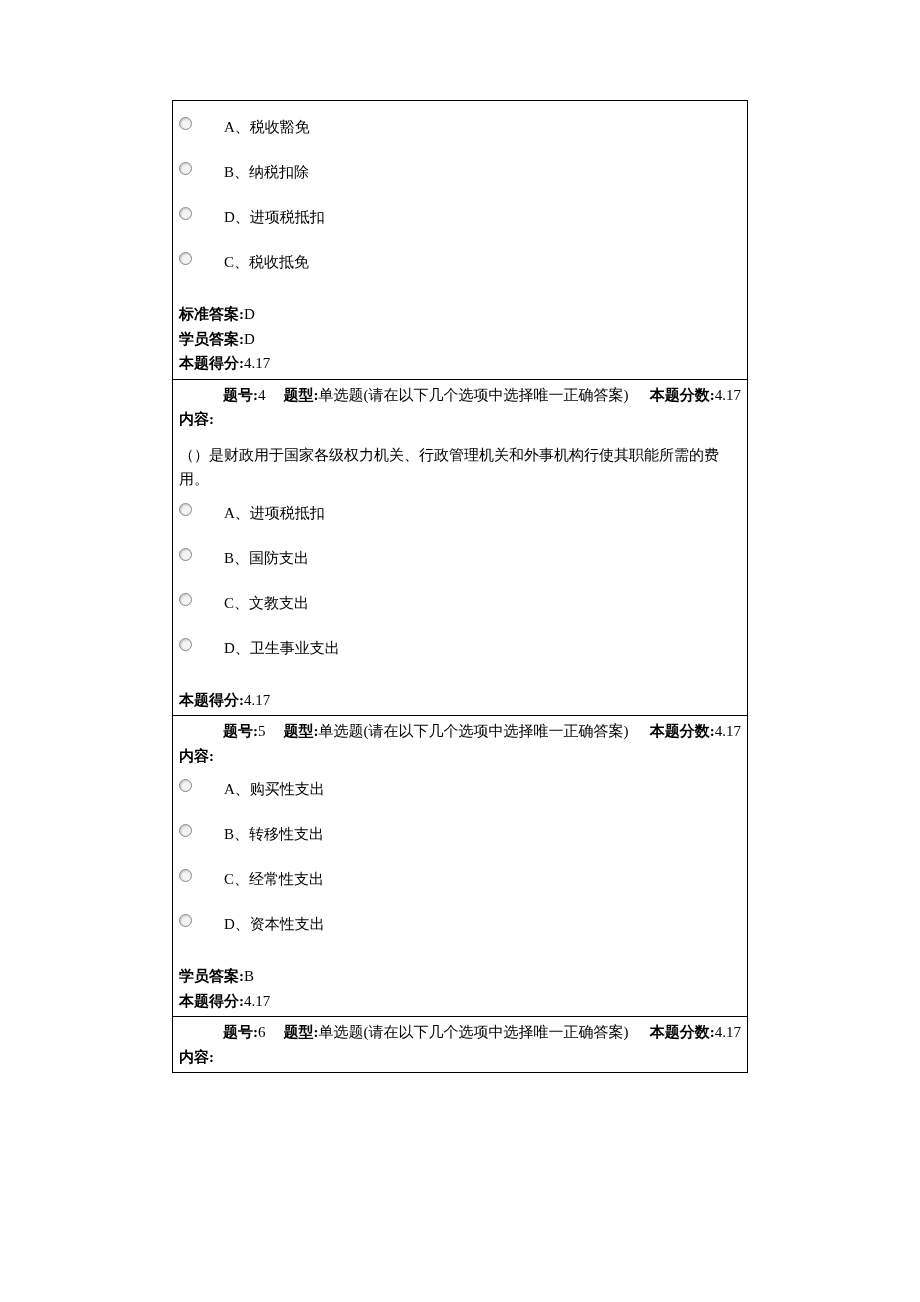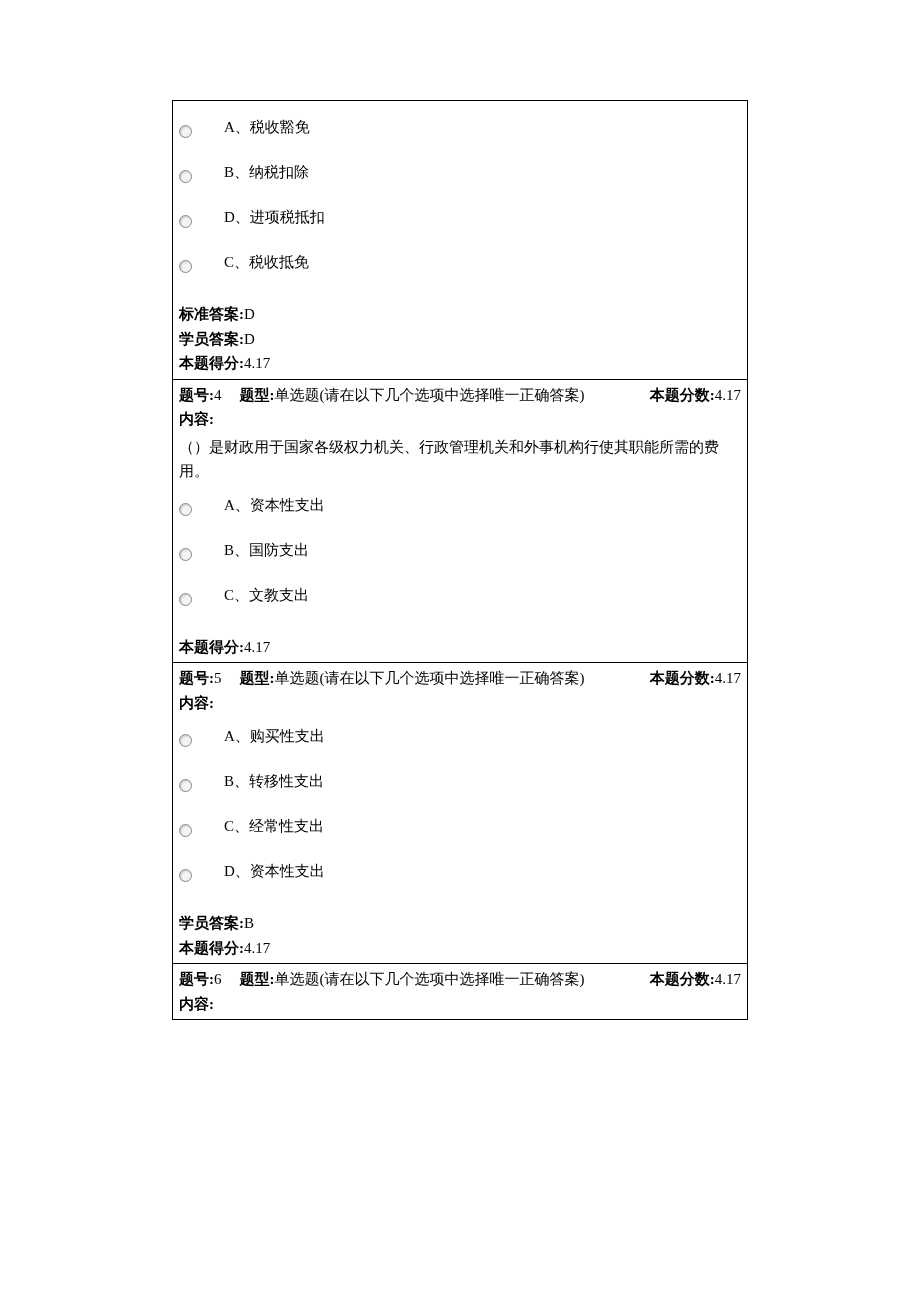"A、税收豁免" .option-row { align-items: flex-end -> flex-start }
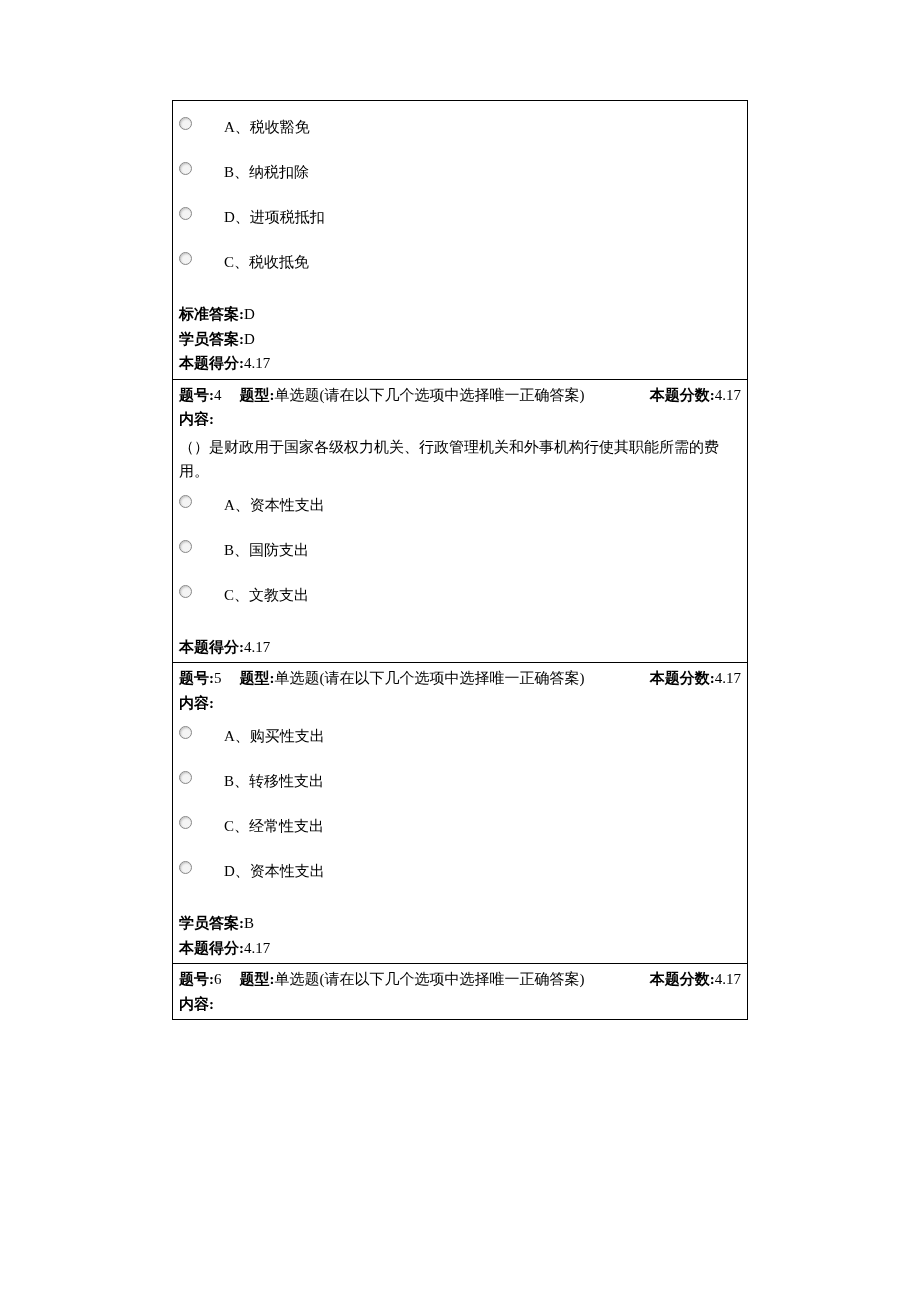"题号:4" .header-row { margin-left: none -> 44px }
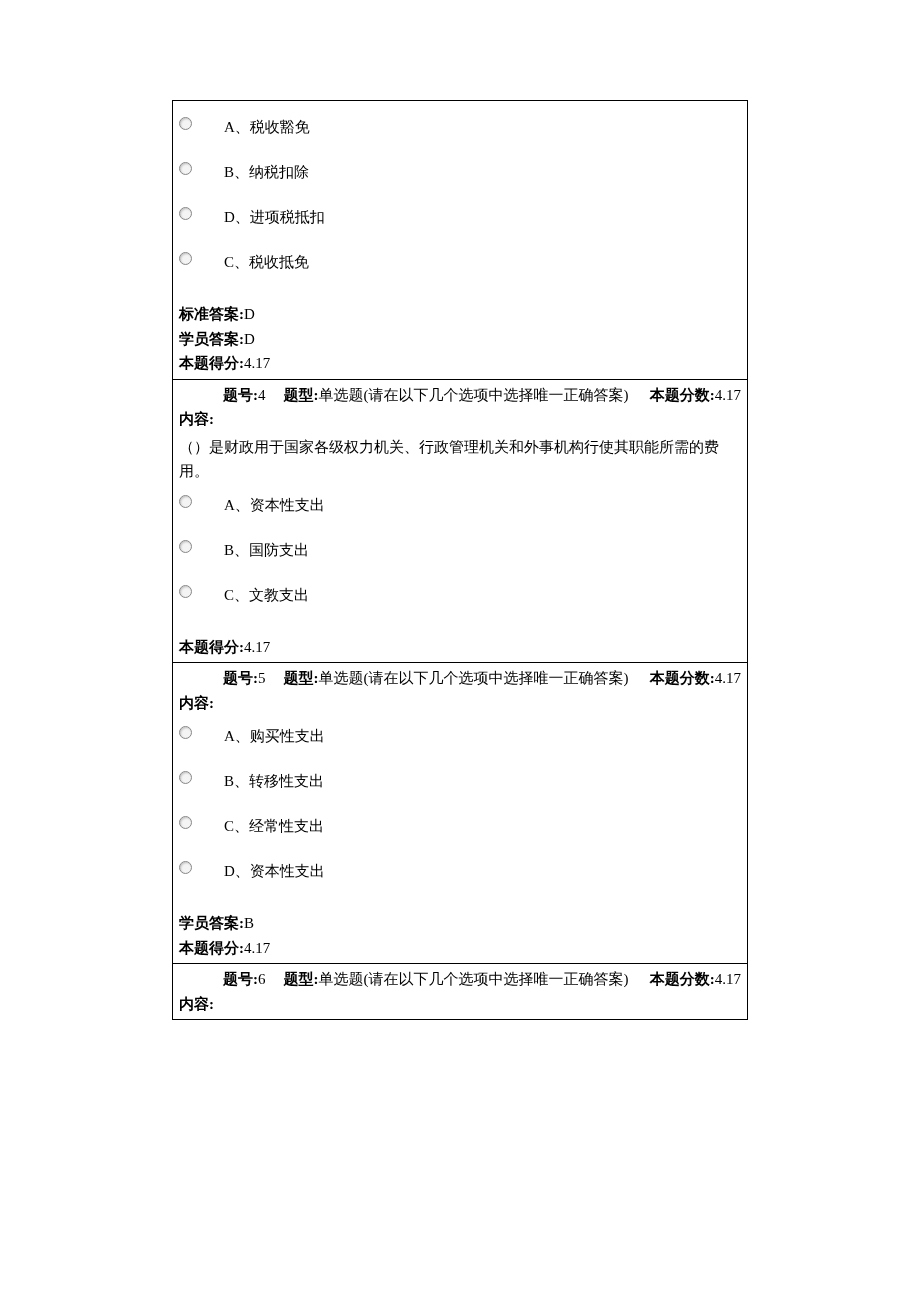"（）是财政用于国家各级权力机关、行政管理机关和外事机构行使其职能所需的费用。" .content-line { margin-top: 4px -> 12px }
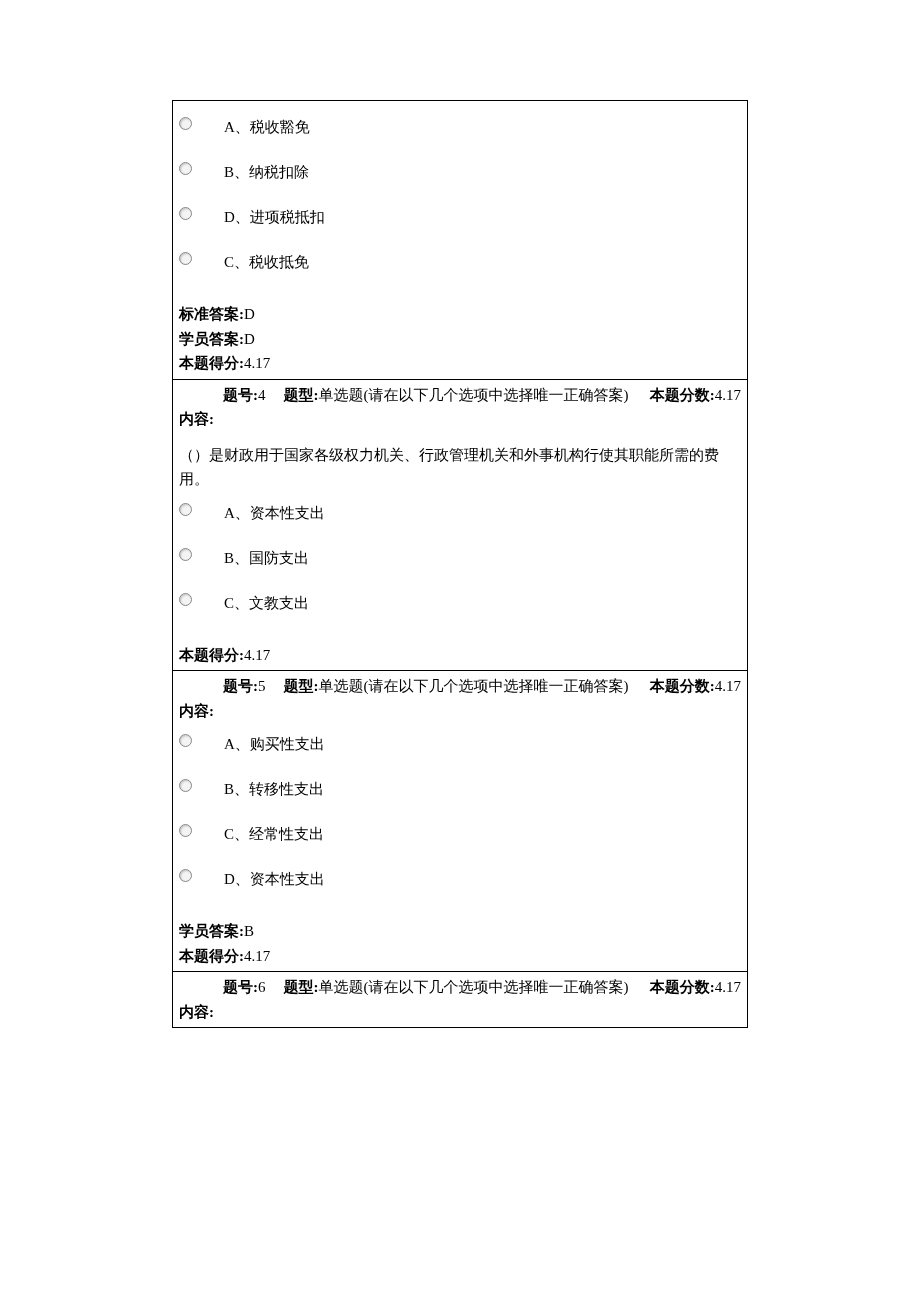"A、资本性支出" span.option-text { text: 资本性支出 -> 进项税抵扣 }
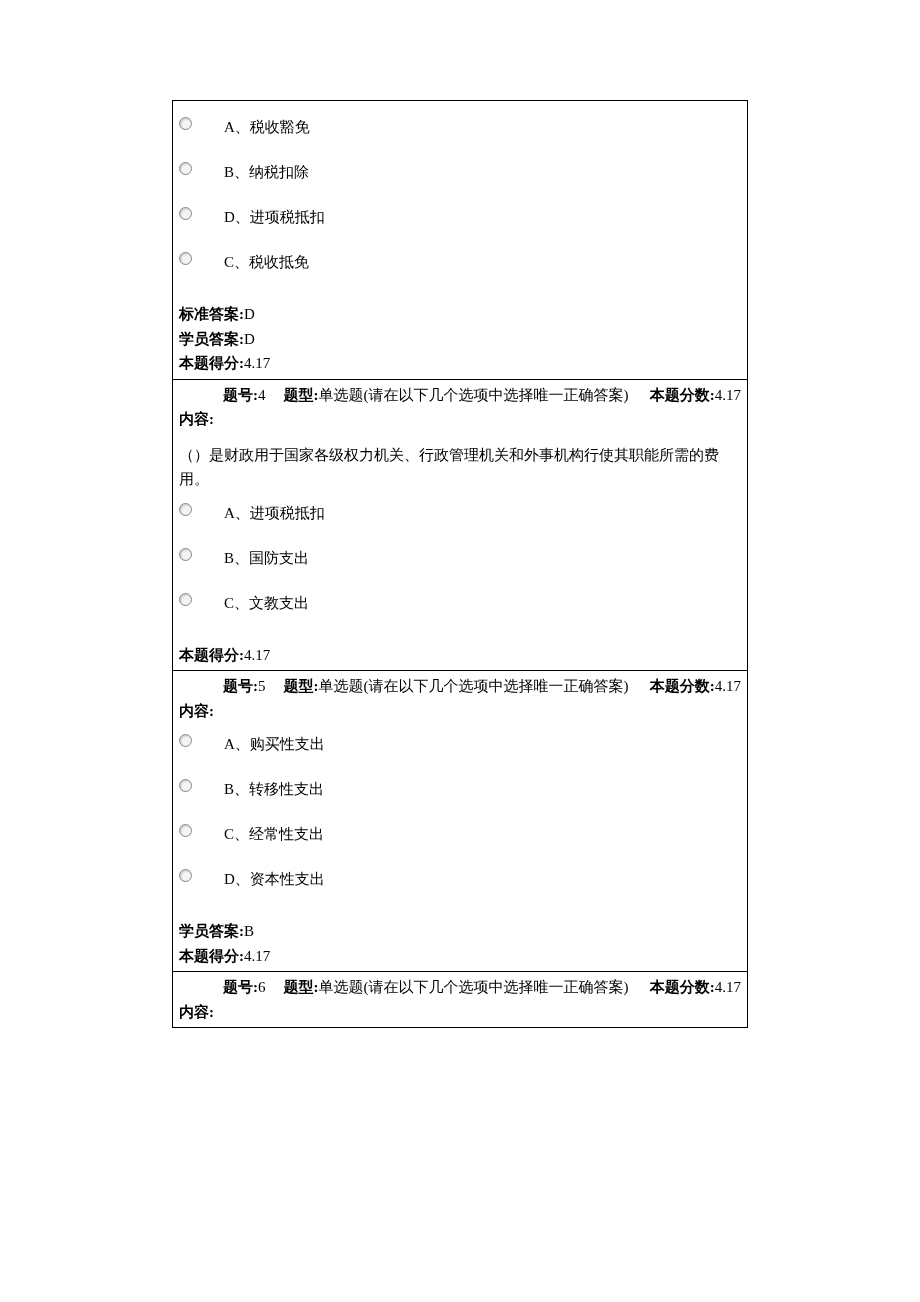"D、卫生事业支出" div.option-row { html: none -> <div> <span></span> <span>D、卫生事业支出</span> </div> }
